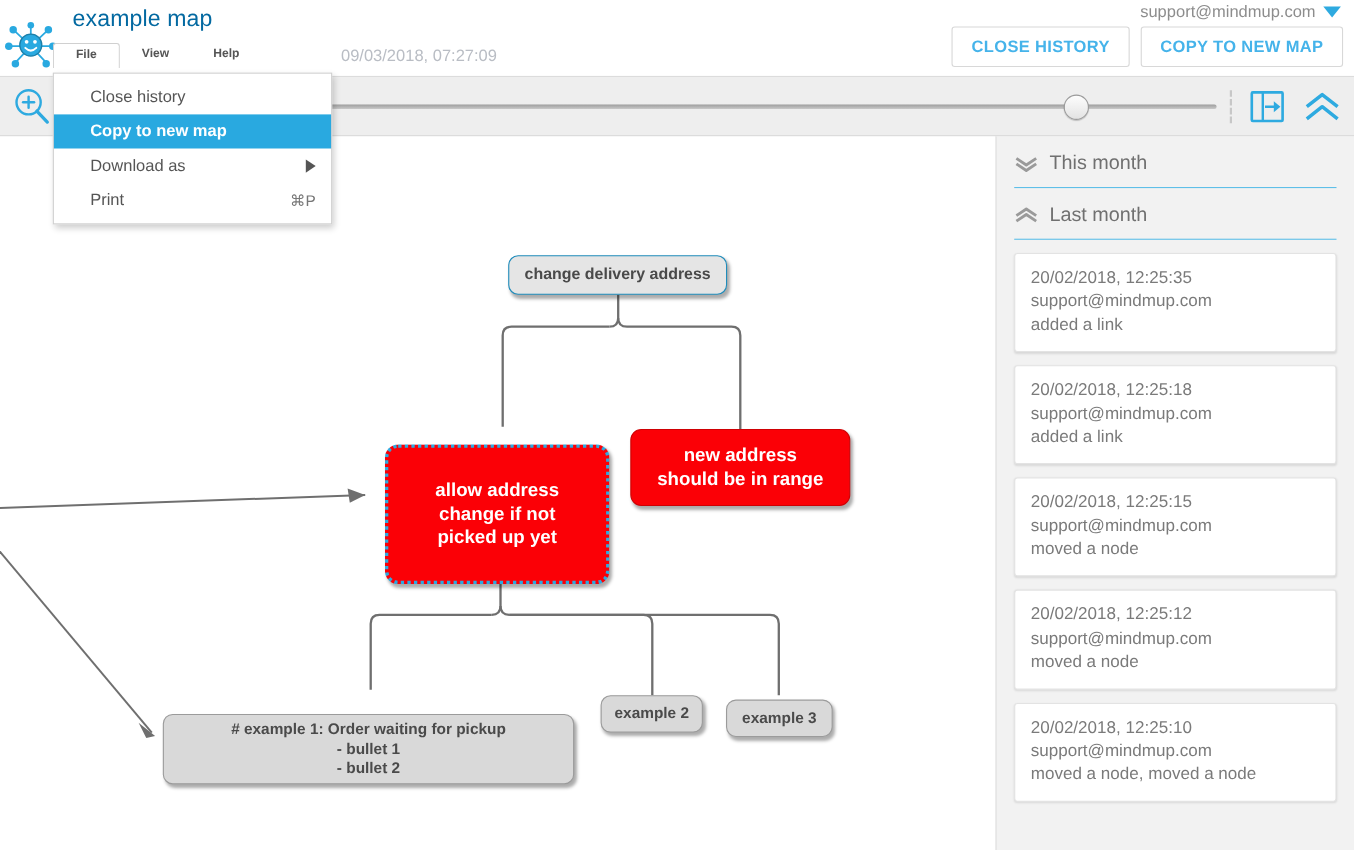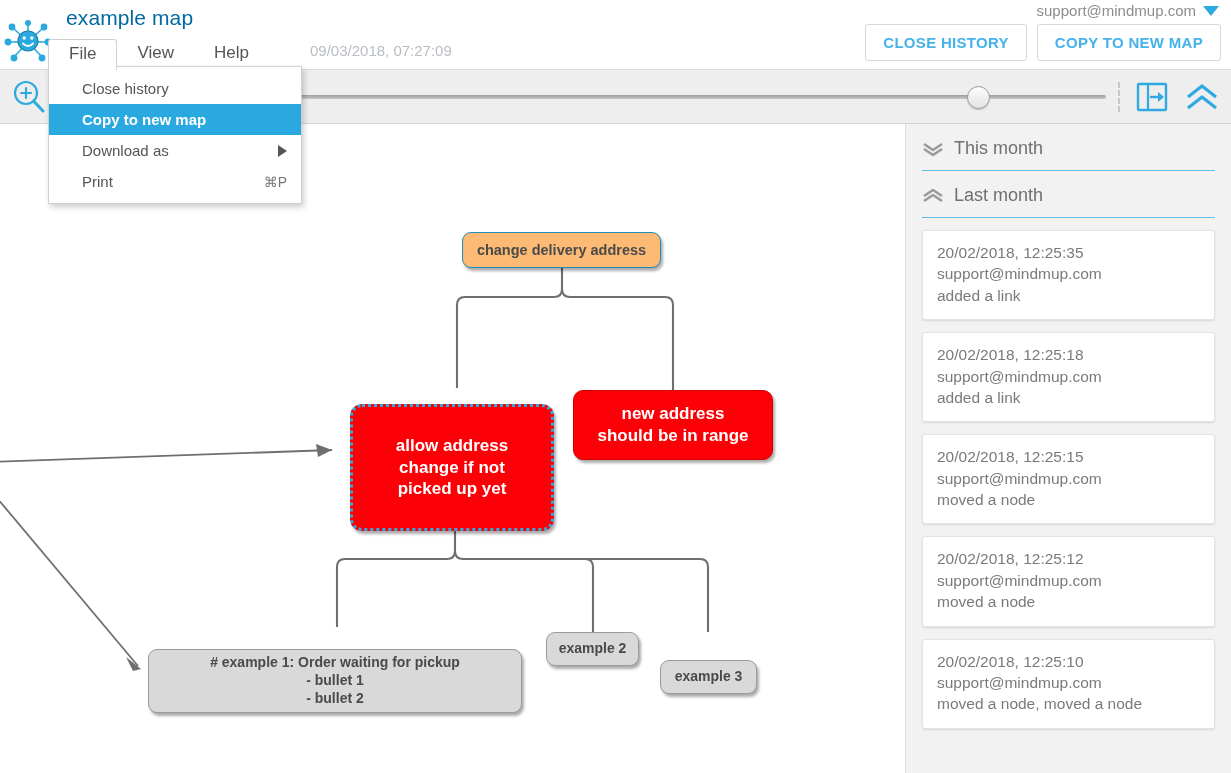"File" .menubar-item { font-size: 17px -> 11px; font-weight: none -> bold }
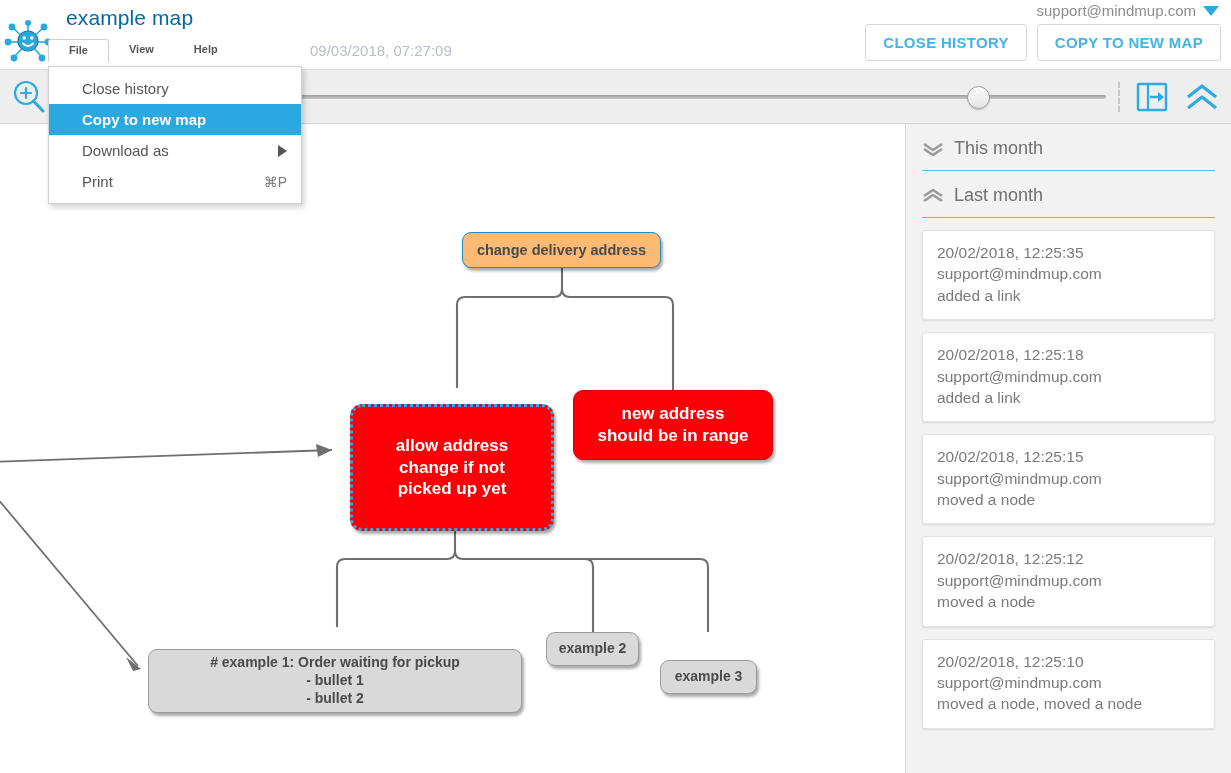"change delivery address" .node.root { background: #fdba74 -> #e5e5e5 }
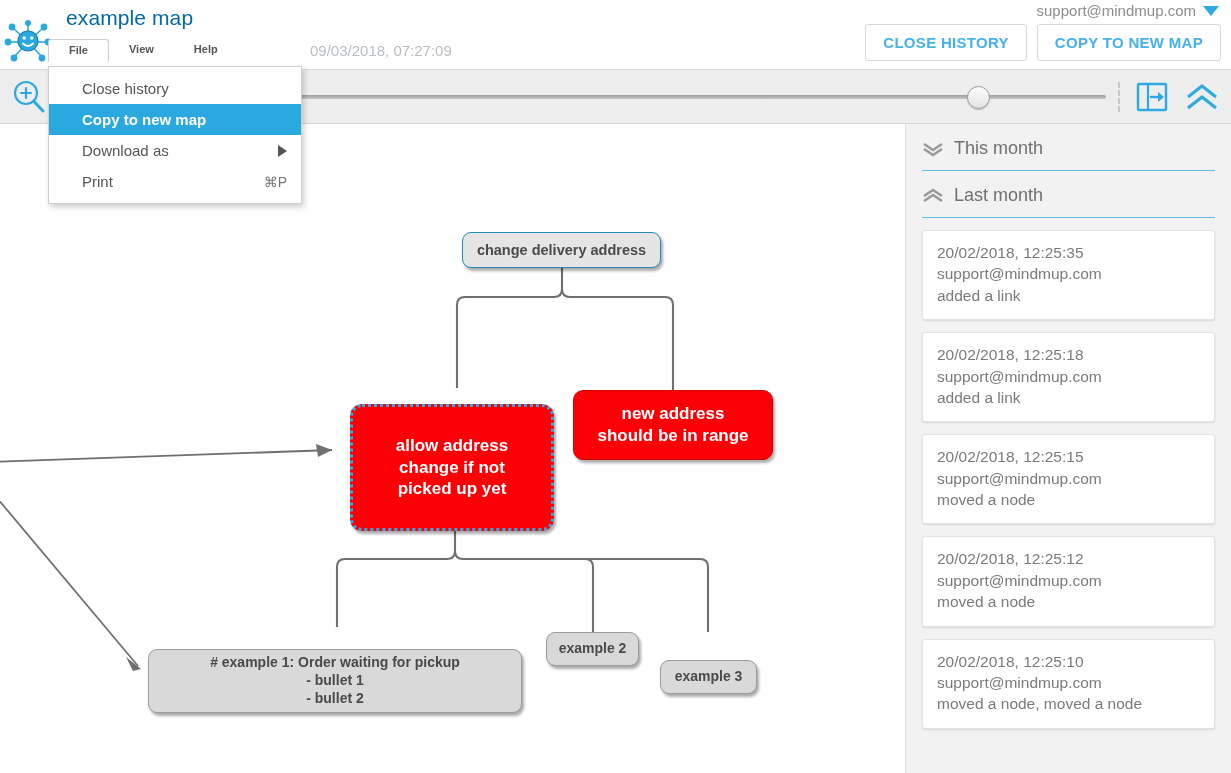"example 3" div.node { top: 536px -> 512px }
